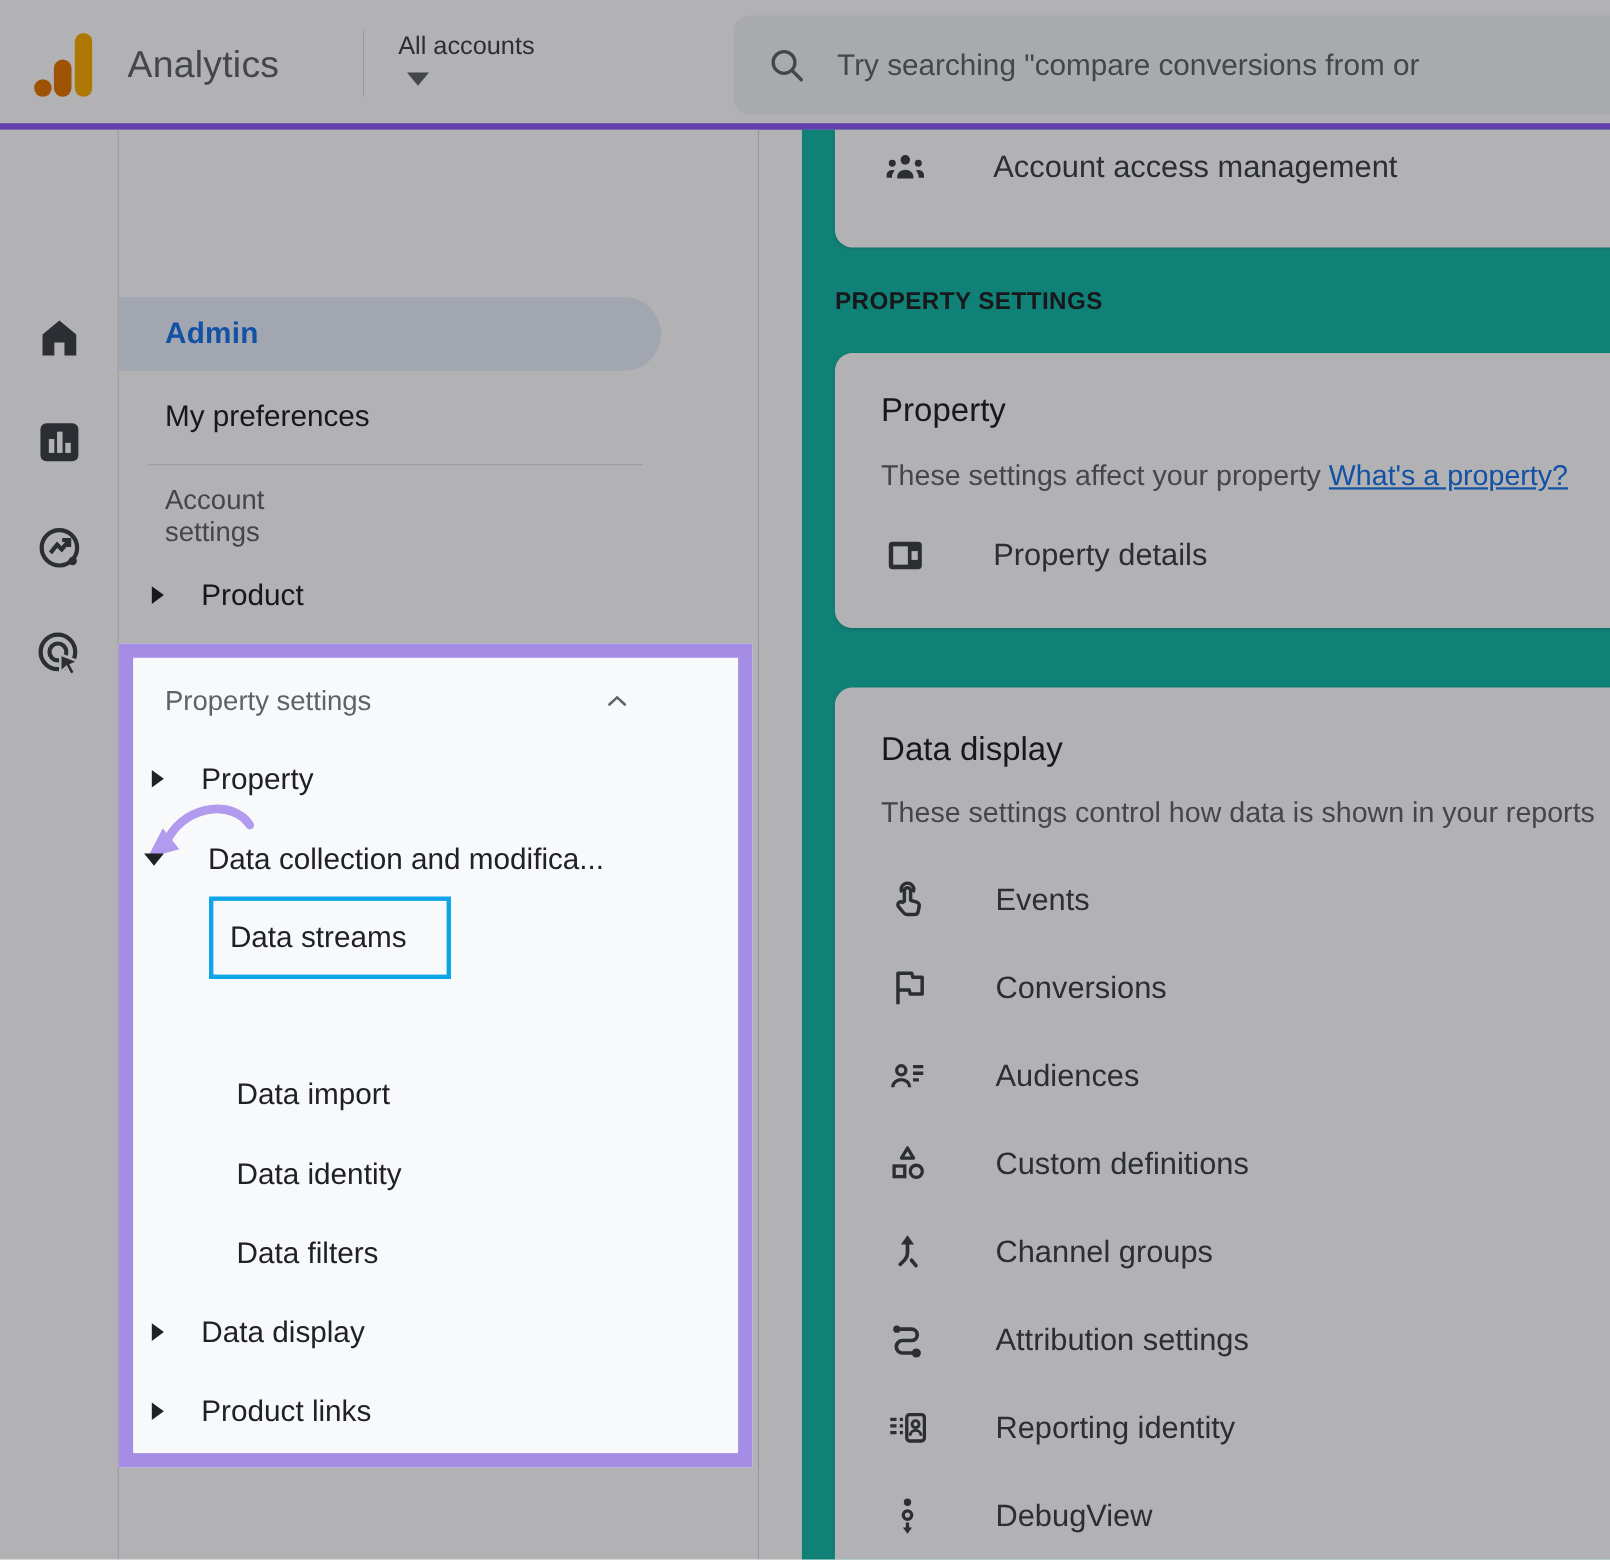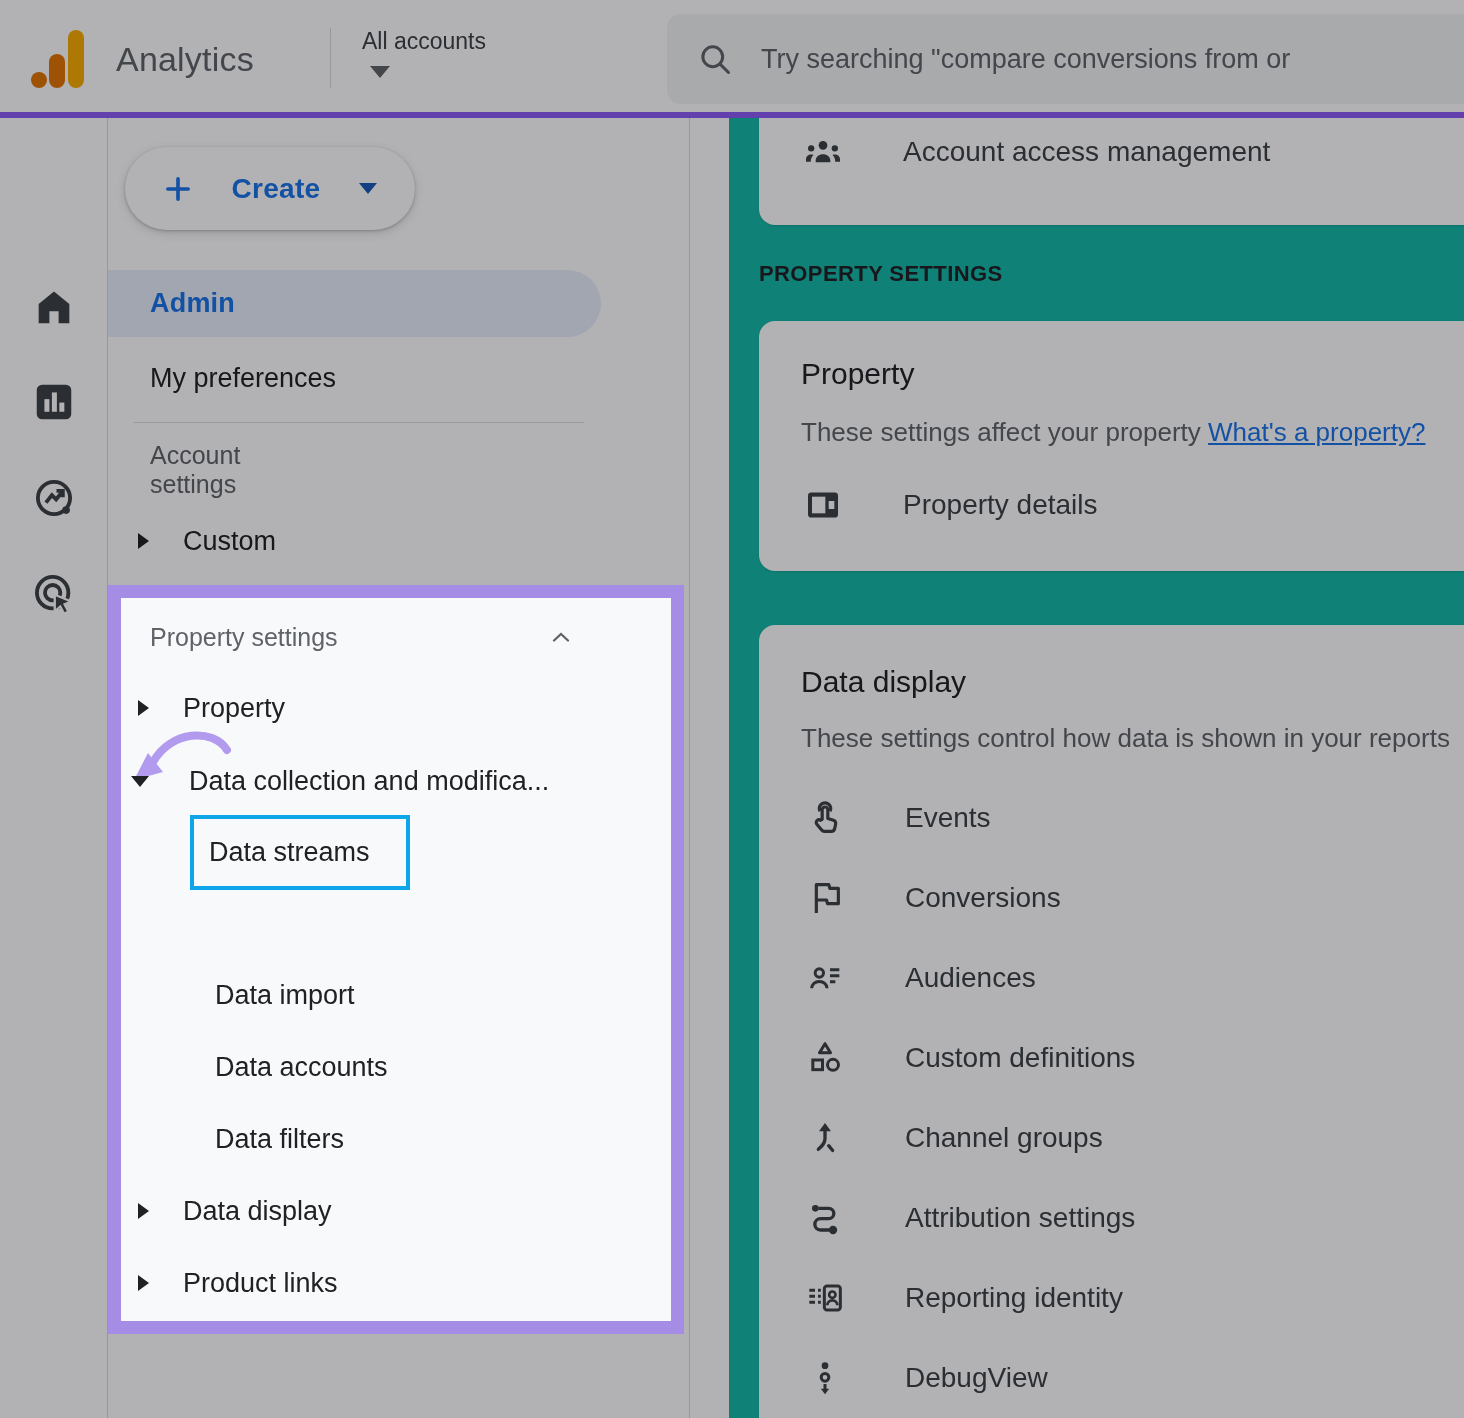"Create" div.create-btn { html: <div> <svg> <path></path> </svg> <span>Create</span> <span></span> </div> -> none }
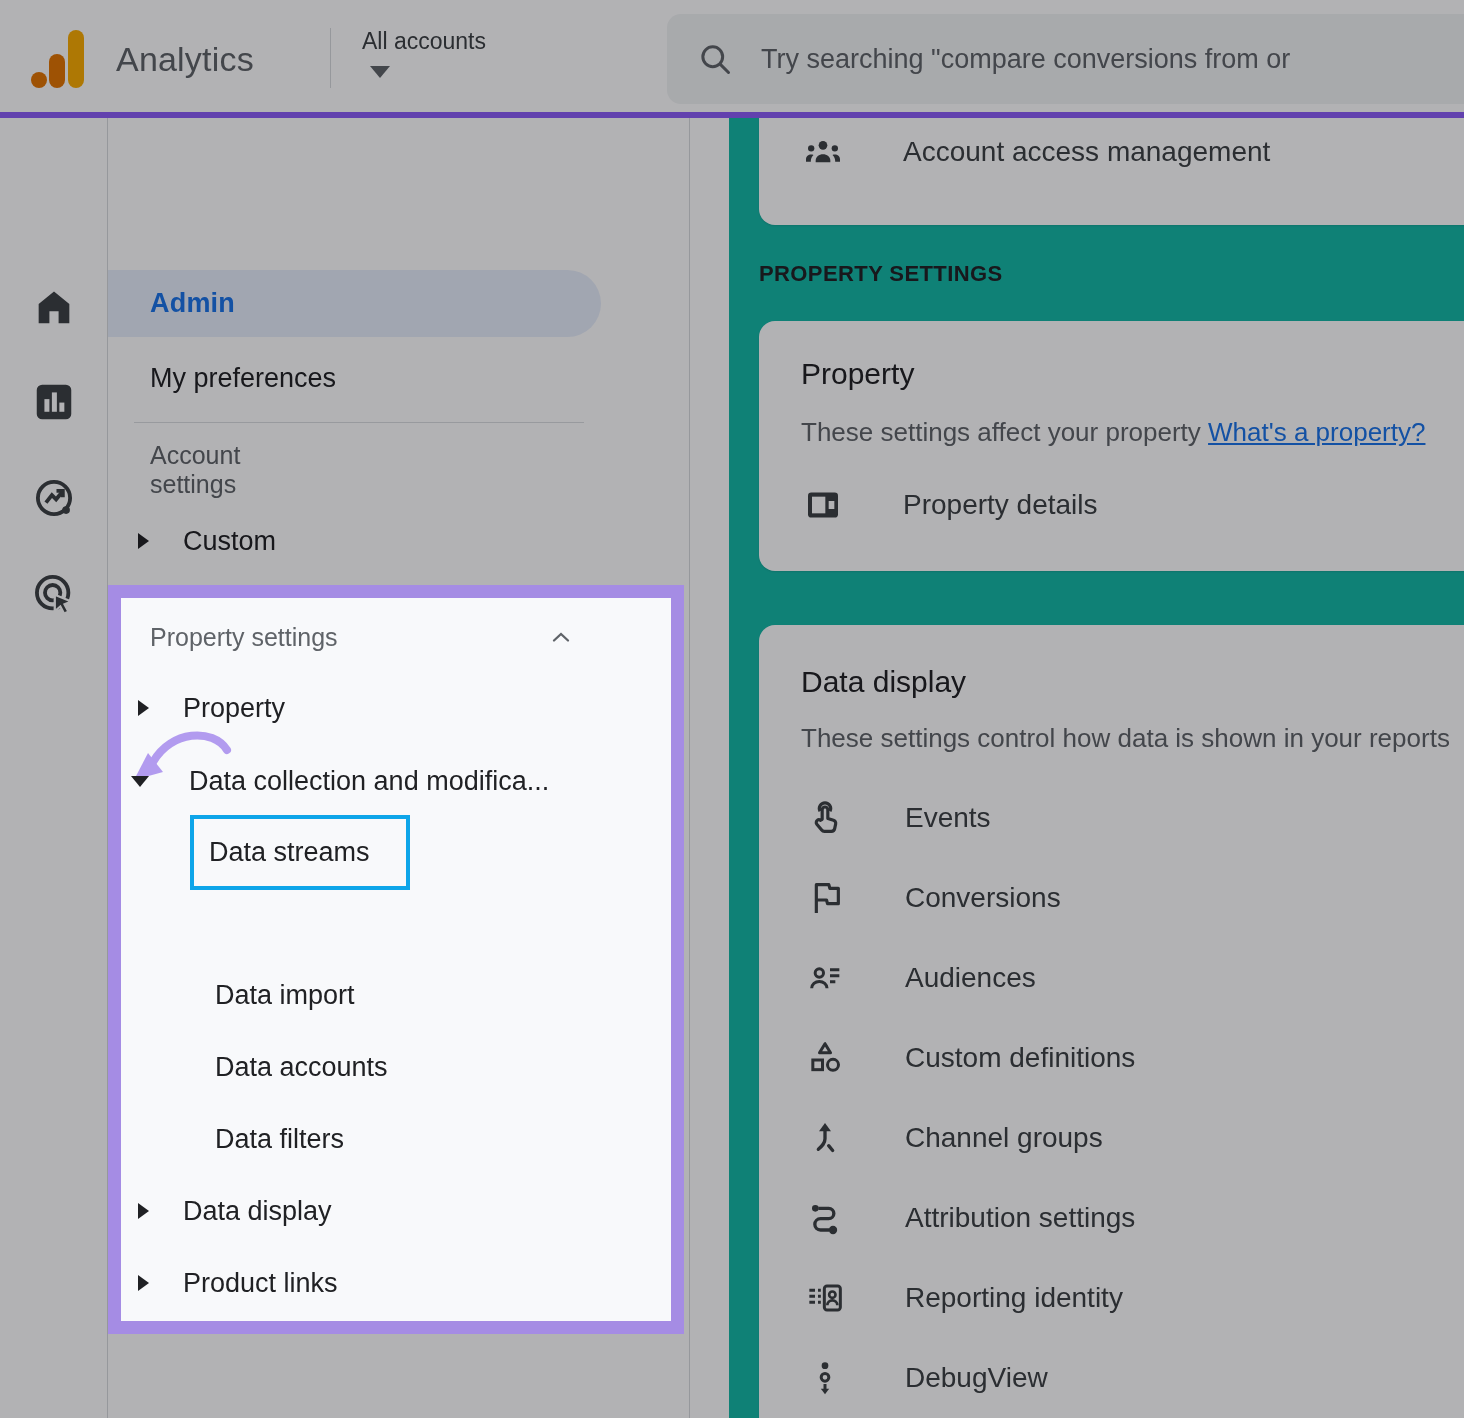"Custom" span.lbl { text: Custom -> Product }
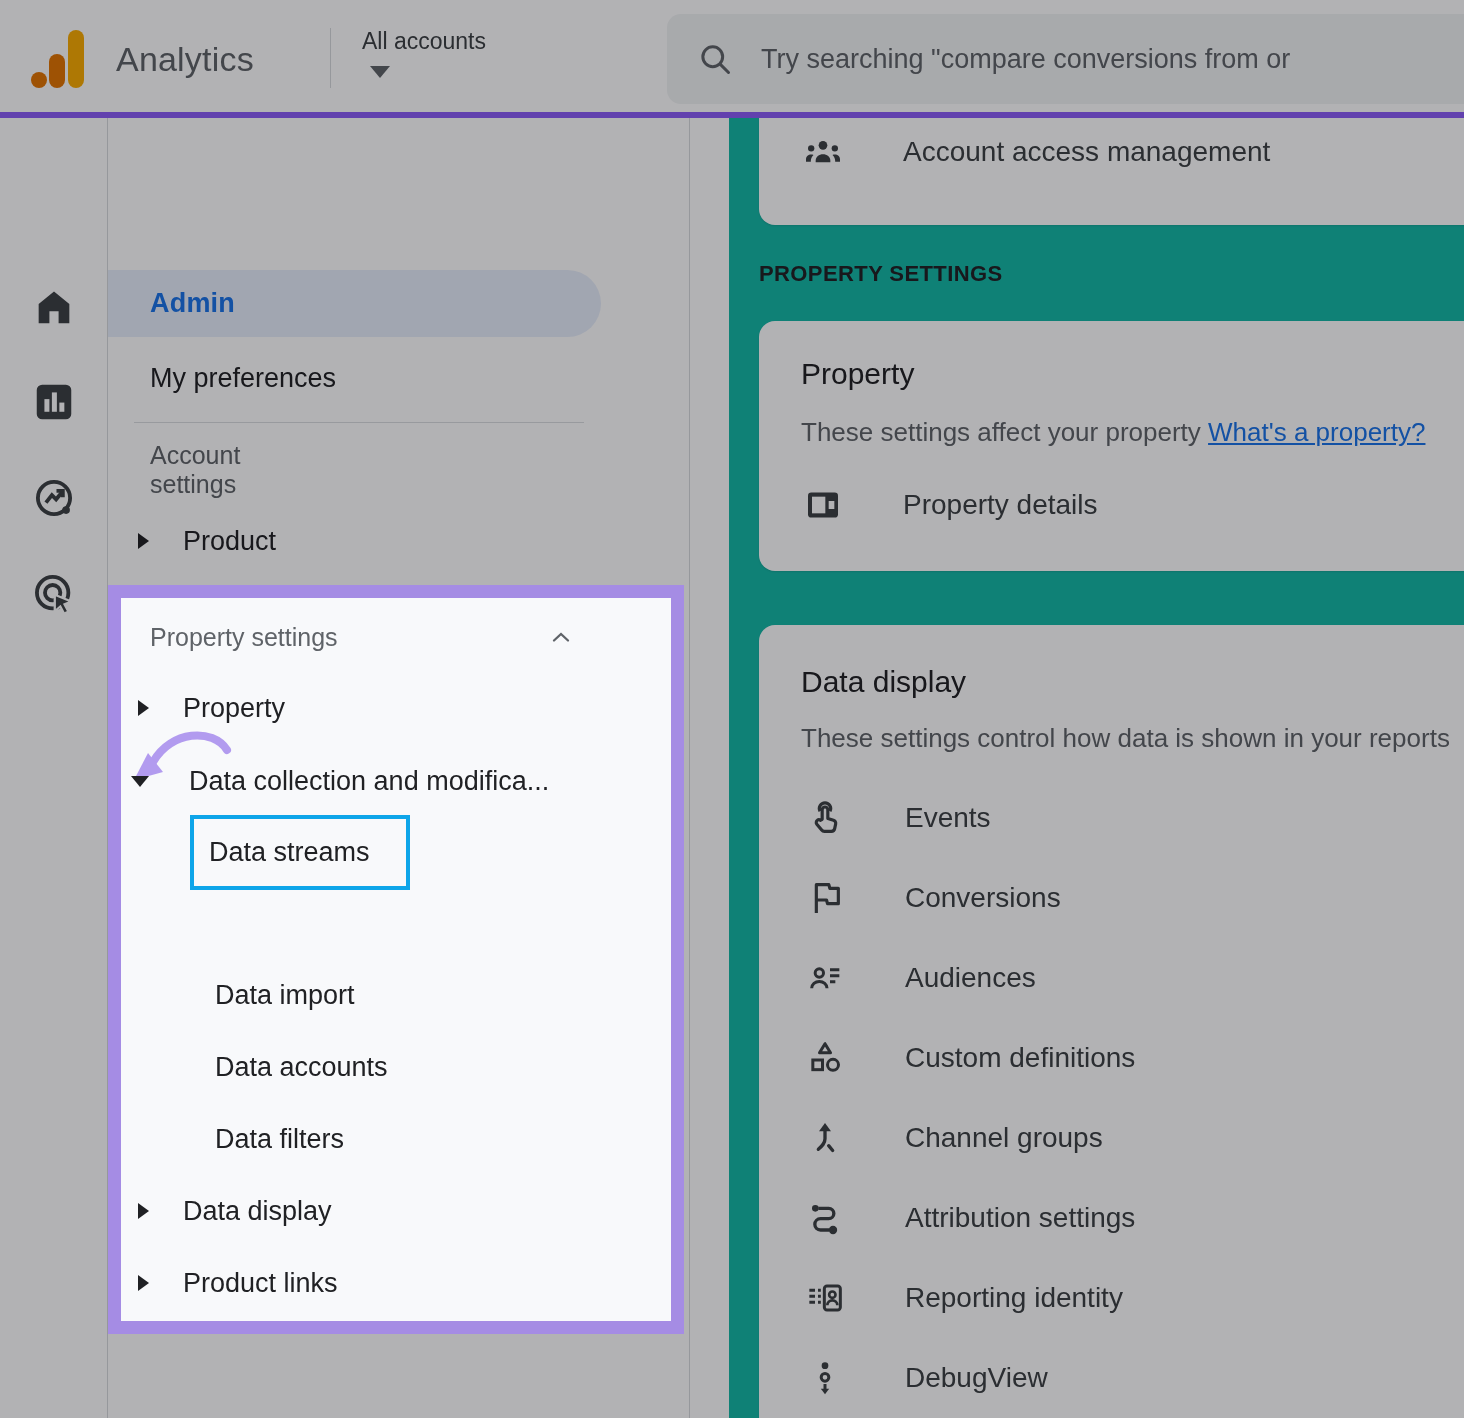"Data accounts" span.lbl { text: accounts -> identity }
